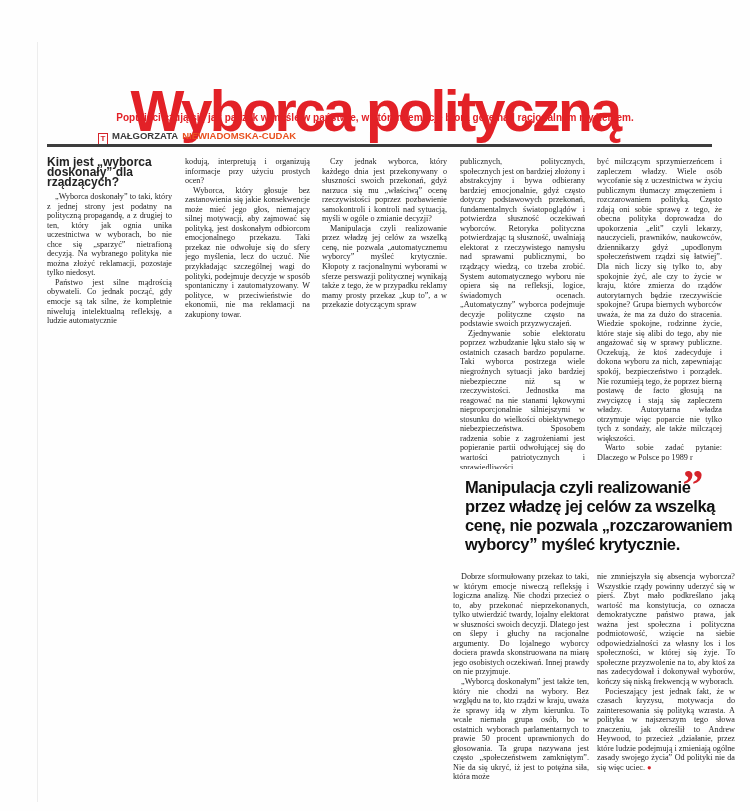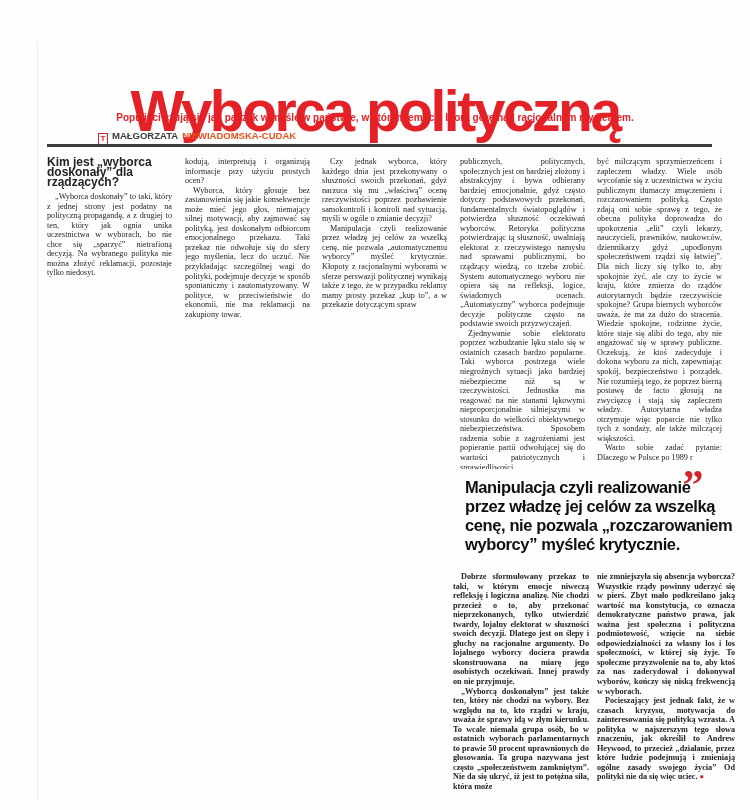"Państwo jest silne mądrością obywateli." p.ind { html: none -> <p>Państwo jest silne mądrością obywateli. Co jednak począć, gdy emocje są tak silne, że kompletnie niwelują intelektualną refleksję, a ludzie automatycznie</p> }
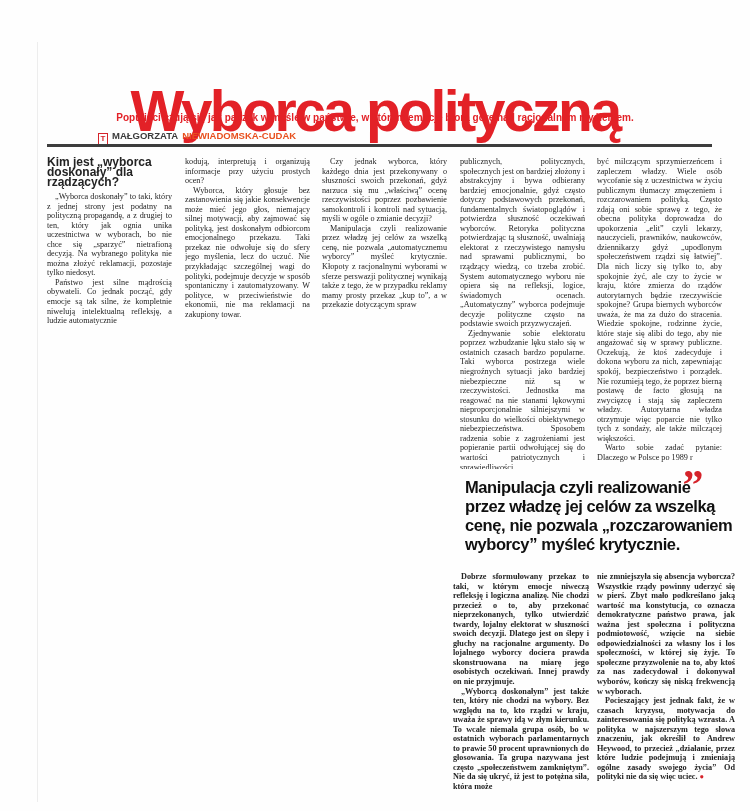"Dobrze sformułowany przekaz to taki," .bcol p { font-weight: bold -> none }
